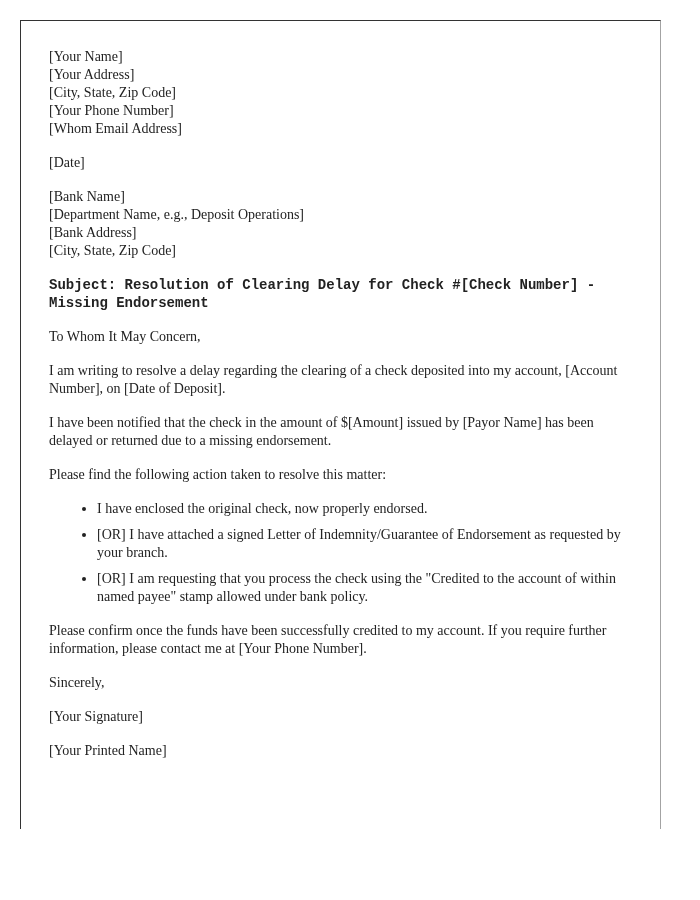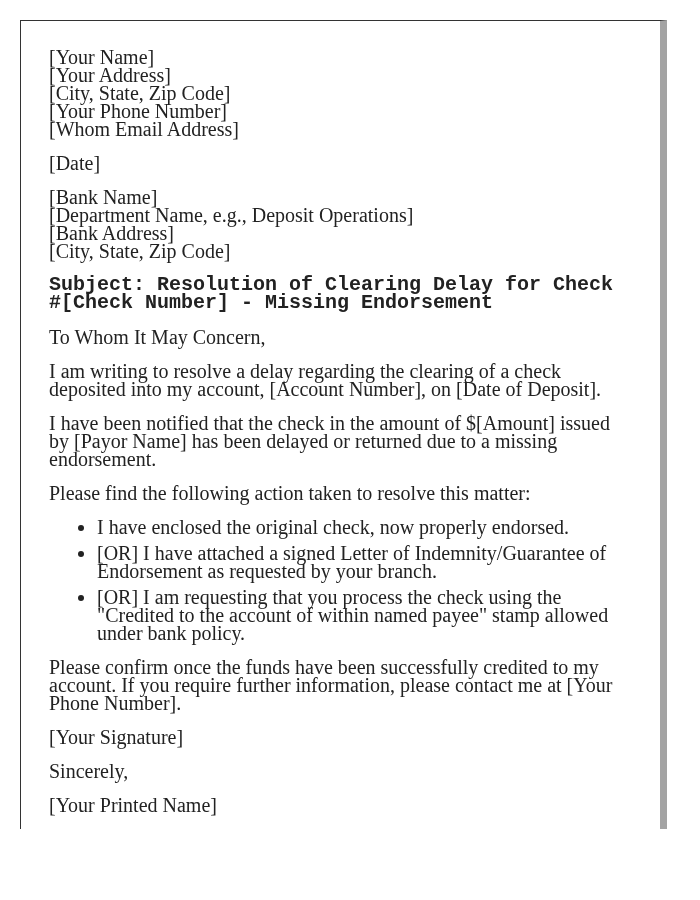"[Your Name]" .page { border-right: 7px solid #a3a3a3 -> 1px solid #a3a3a3; font-size: 20px -> 14px }
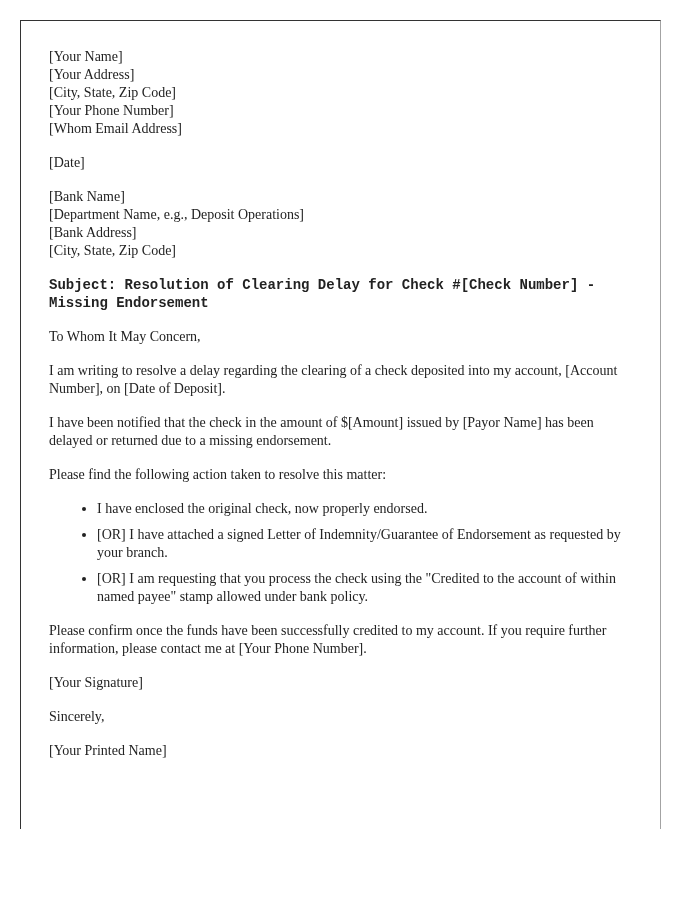"[Your Signature]" p { order: before "Sincerely," -> after "Sincerely," }
